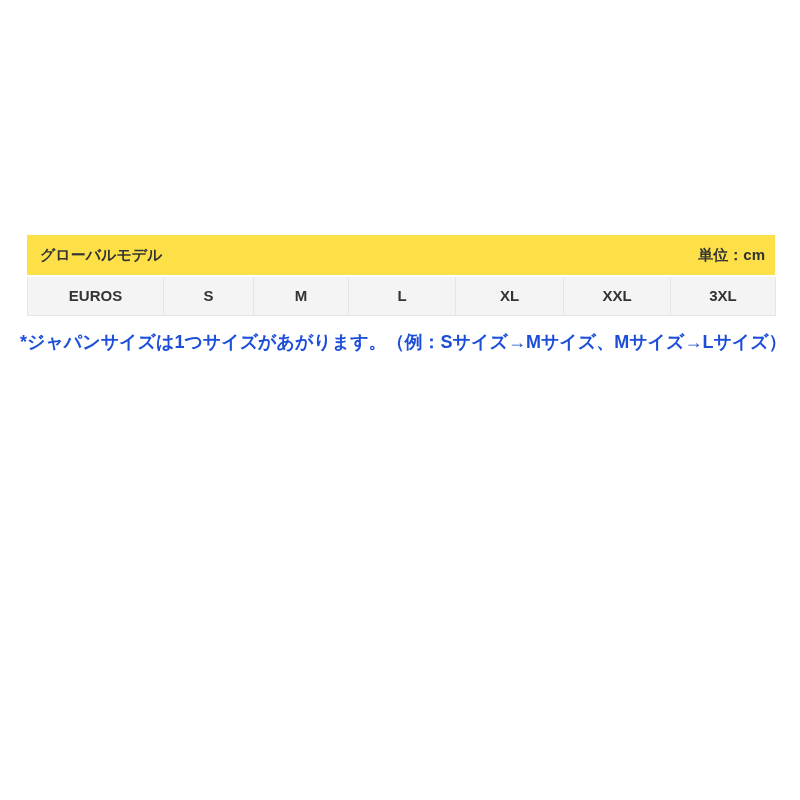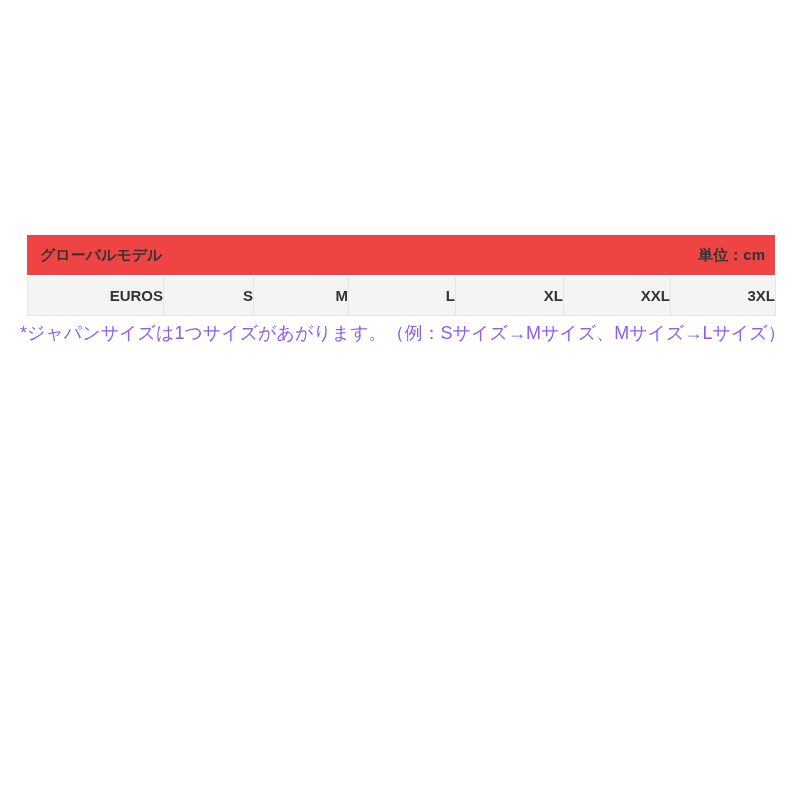"グローバルモデル" .header-bar { background: #ef4444 -> #fde047 }
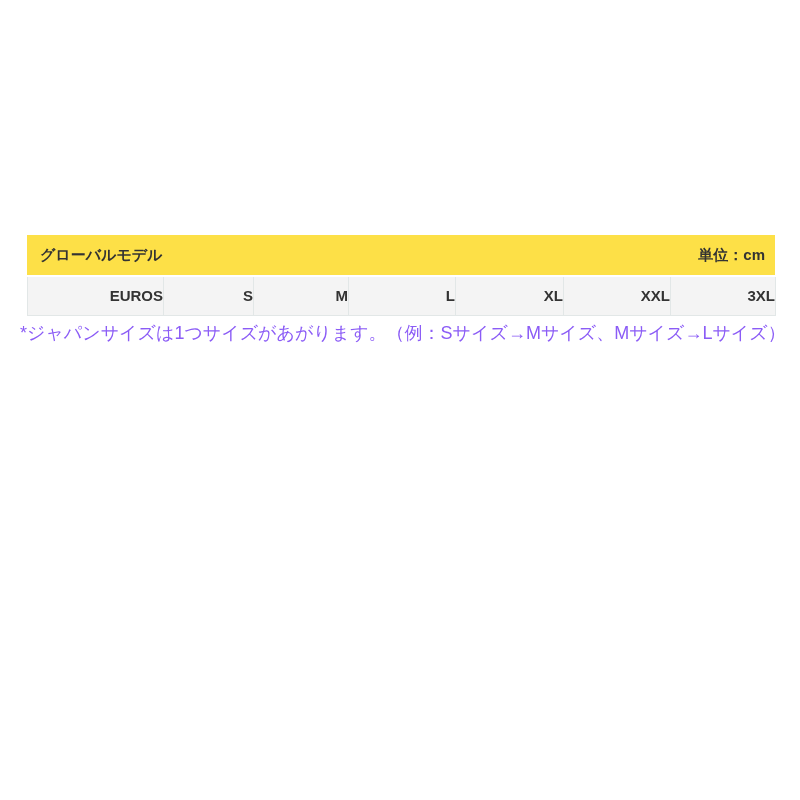"EUROS" table.size-table thead th { text-align: right -> none }
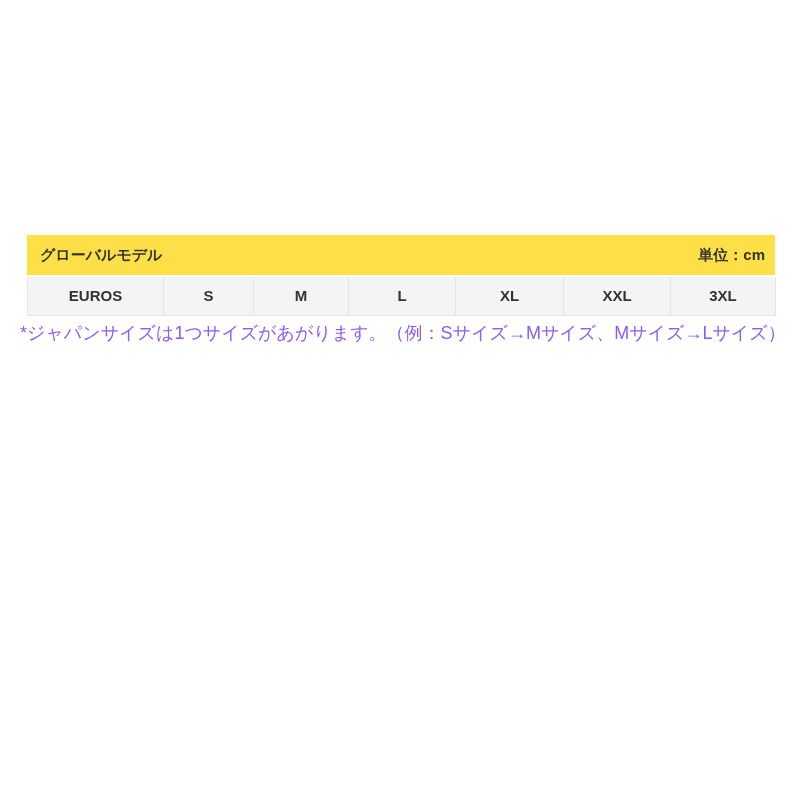"*ジャパンサイズは1つサイズがあがります。（例：Sサイズ→Mサイズ、Mサイズ→L" .footnote { color: #8b5cf6 -> #1d4ed8; font-weight: normal -> bold; margin: 5px 0 0 -7px -> 14px 0 0 -7px }
